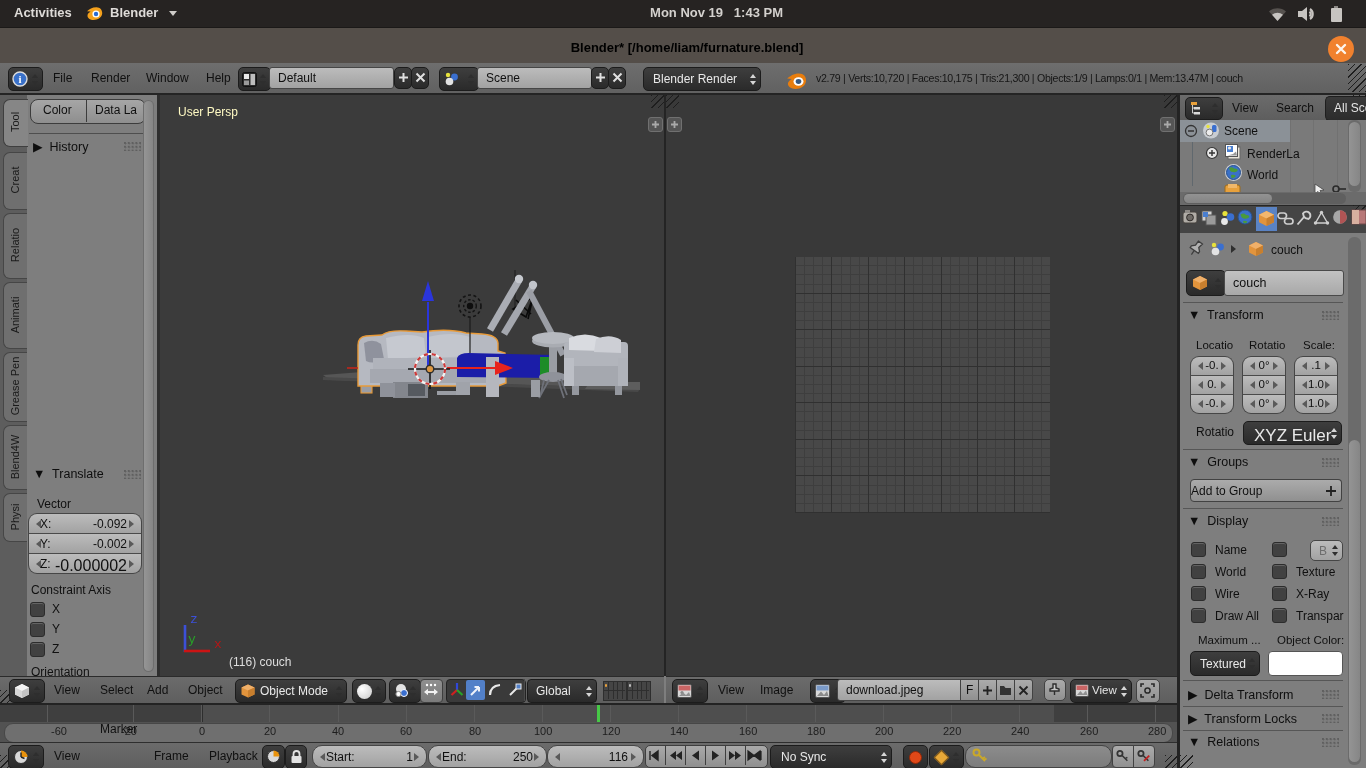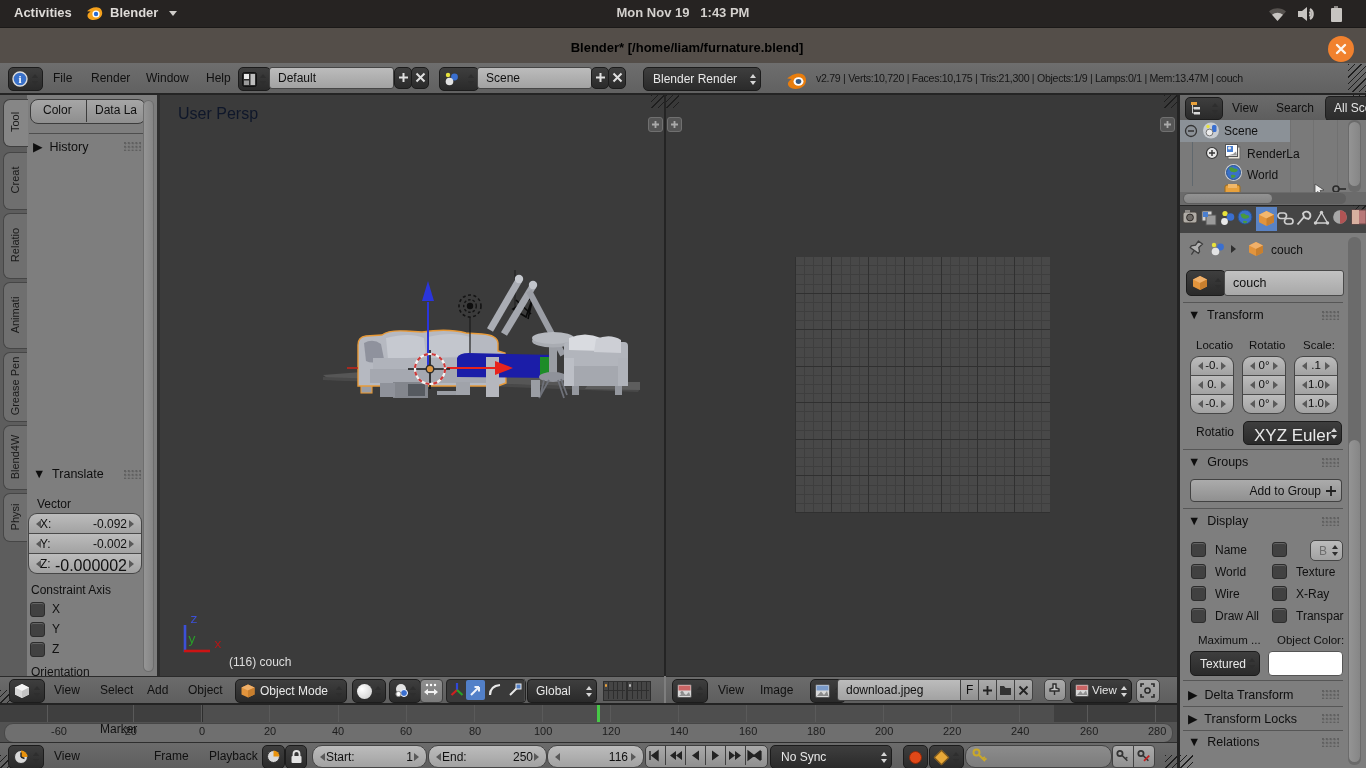"Mon Nov 19 1:43 PM" div.a { text-align: center -> right }
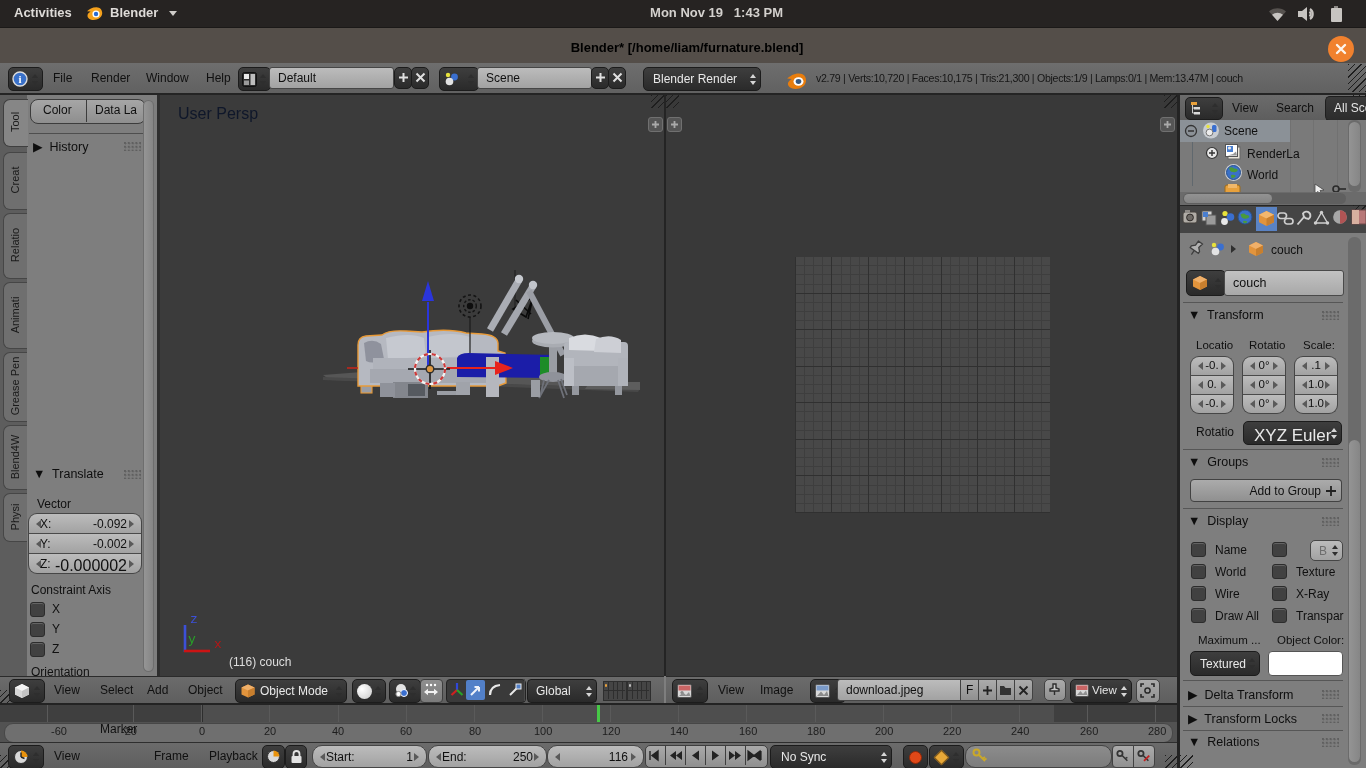"User Persp" div.a { color: #0f172a -> #fef9c3; font-size: 16px -> 12px }
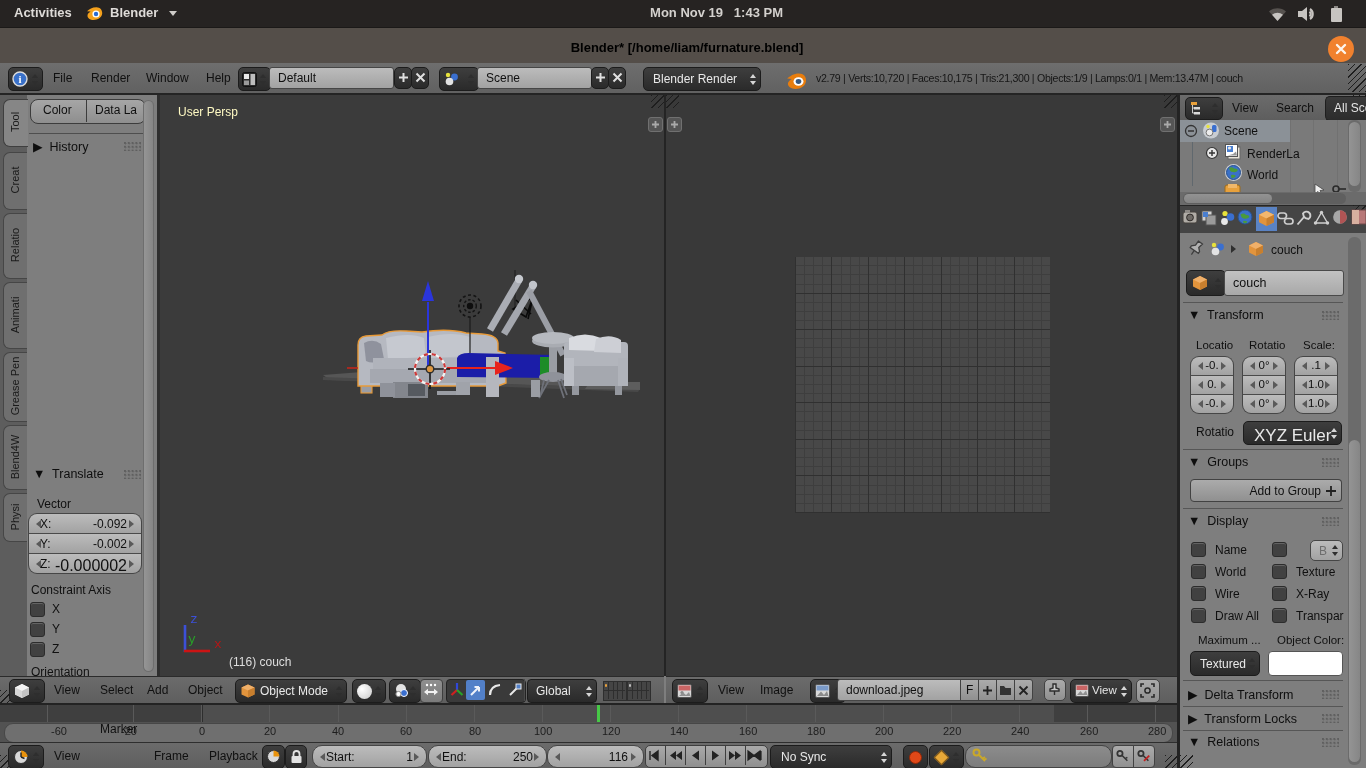"Add to Group" span { right: 0 -> 12px; text-align: right -> left }
